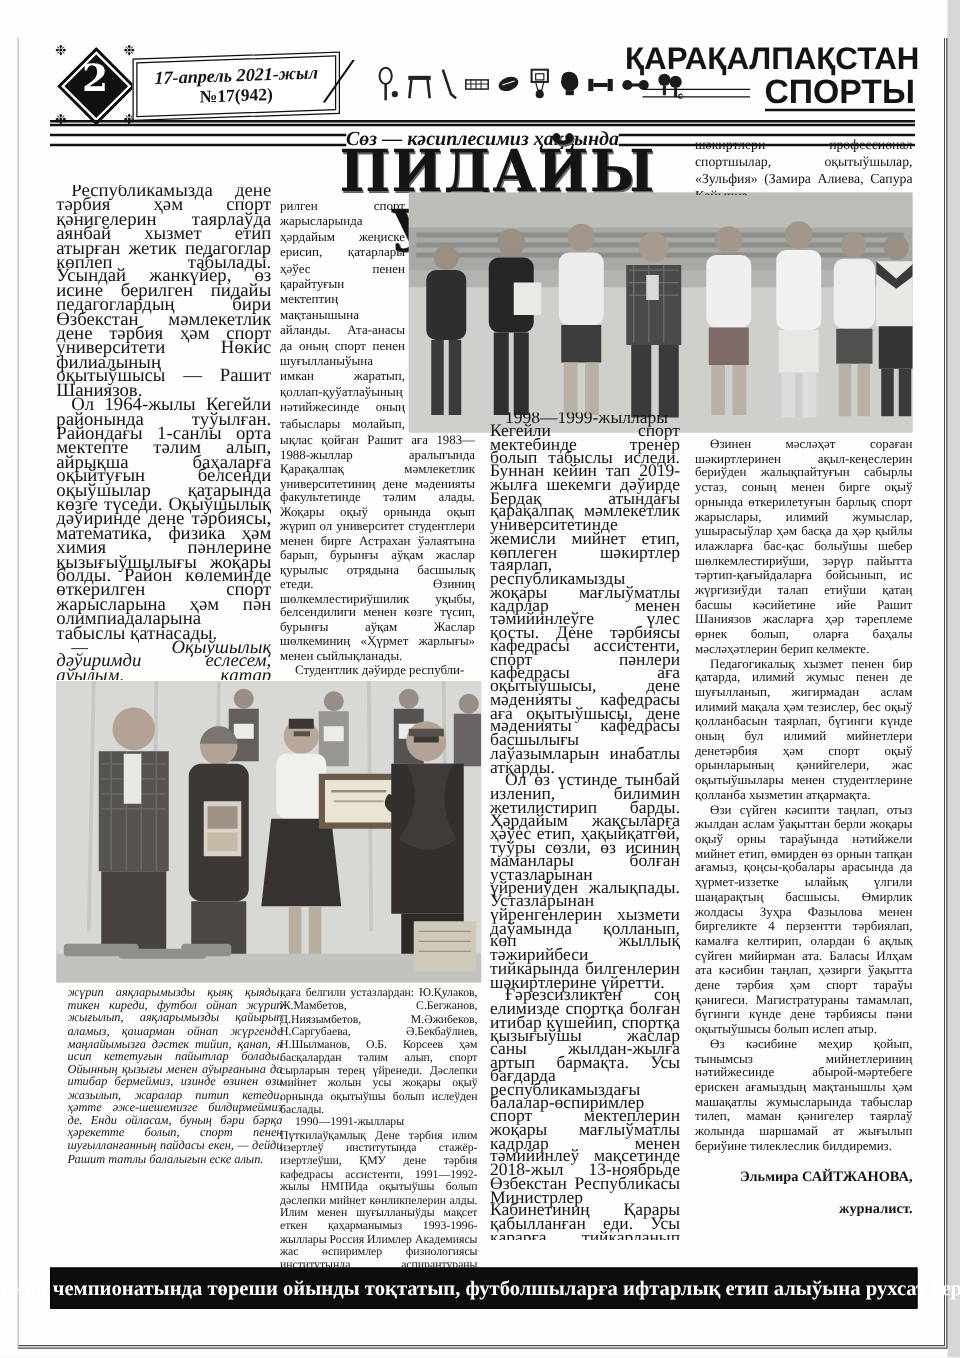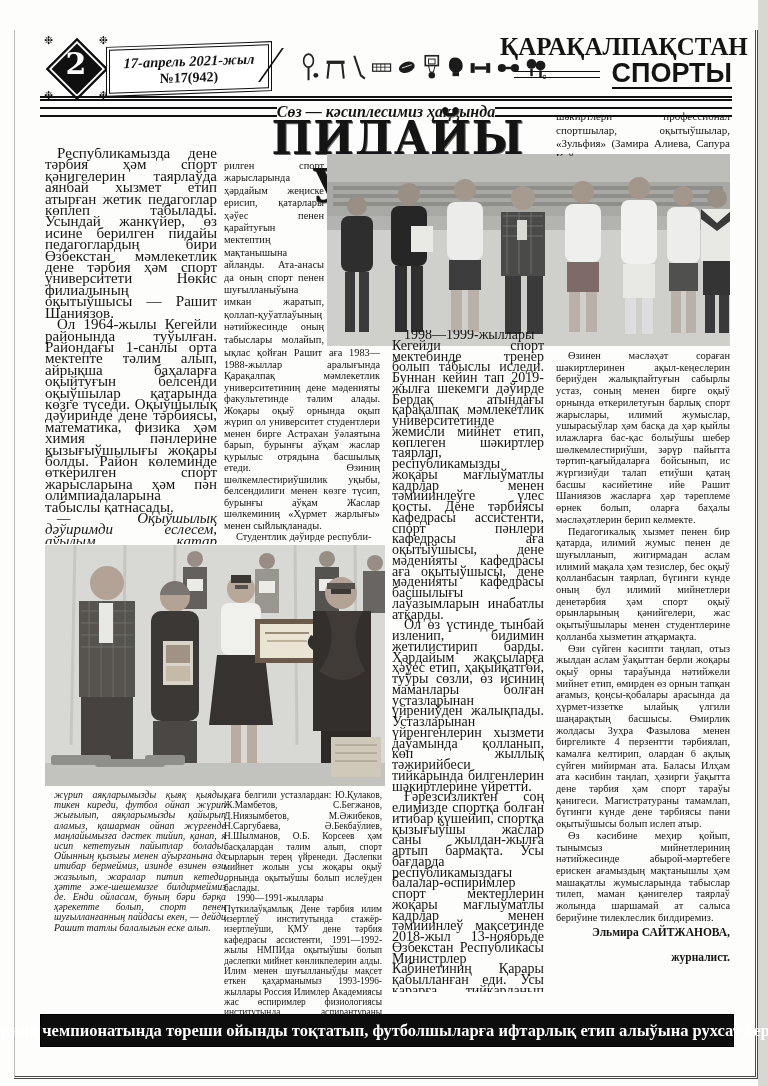"ҚАРАҚАЛПАҚСТАН" .mast-title .t1 { font-family: Liberation Serif, serif -> Liberation Sans, sans-serif }
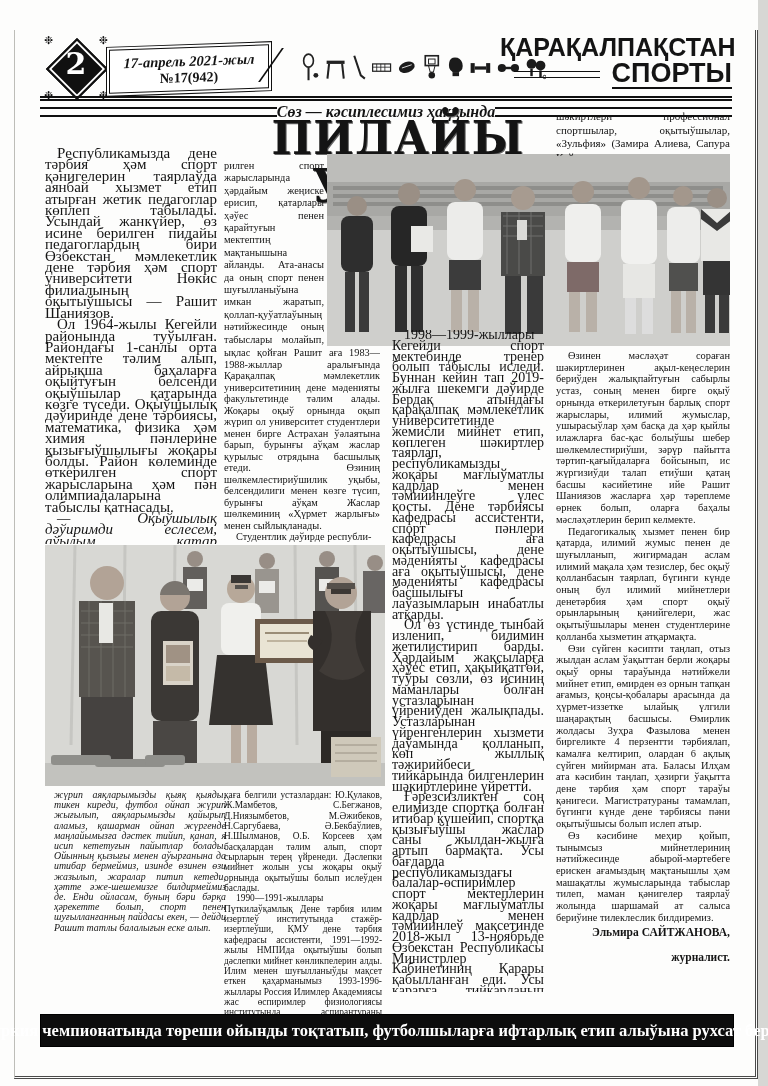"Өз кәсибине меҳир қойып, тынымсыз" p.para { text: салыса -> жығылып }
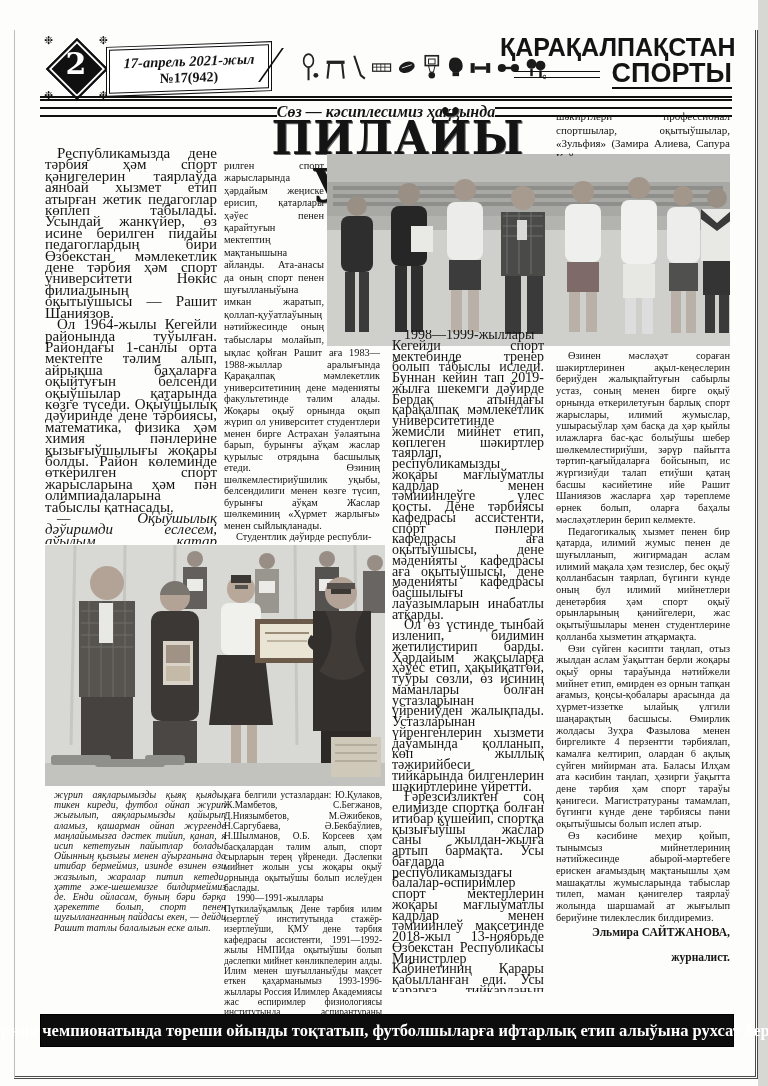"Эльмира САЙТЖАНОВА," .byline { margin-top: 3px -> 13px }
